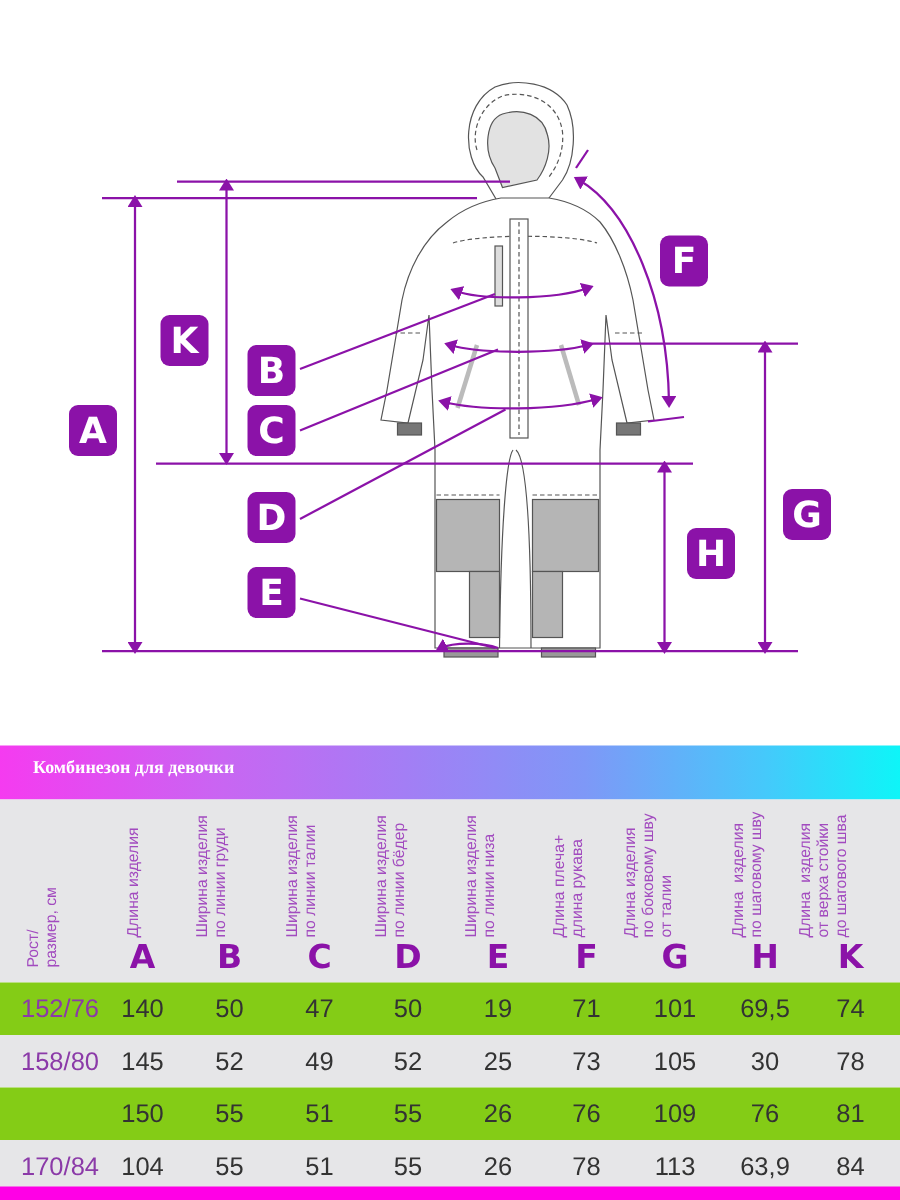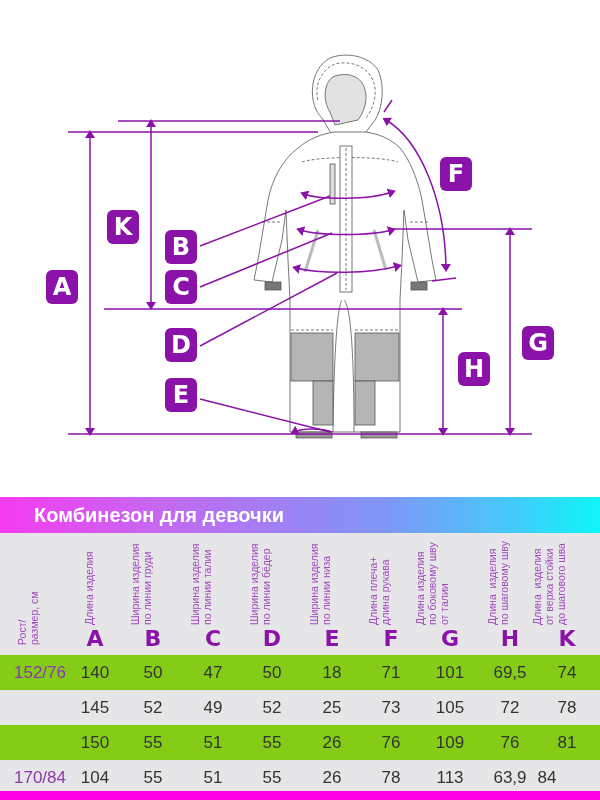"Комбинезон для девочки" #title-bar .title { font-family: Liberation Sans, sans-serif -> Liberation Serif, serif; font-size: 20px -> 12px; margin-left: 12px -> none }
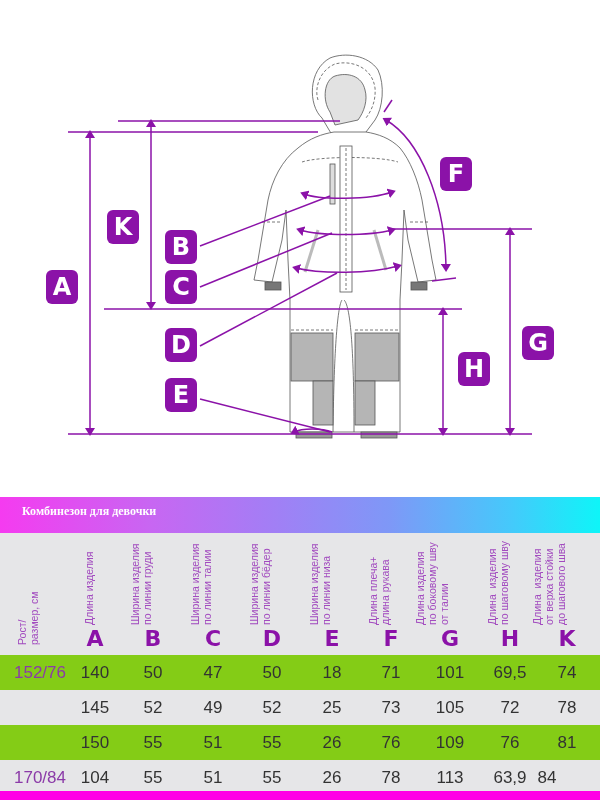"18" span.cell { text: 18 -> 19 }
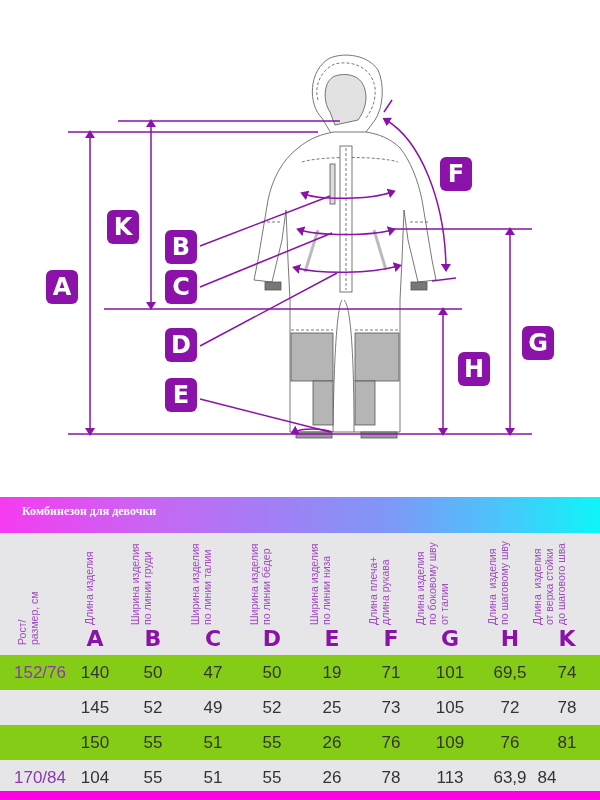"158/80" span.cell { html: none -> <span>158/80</span> }
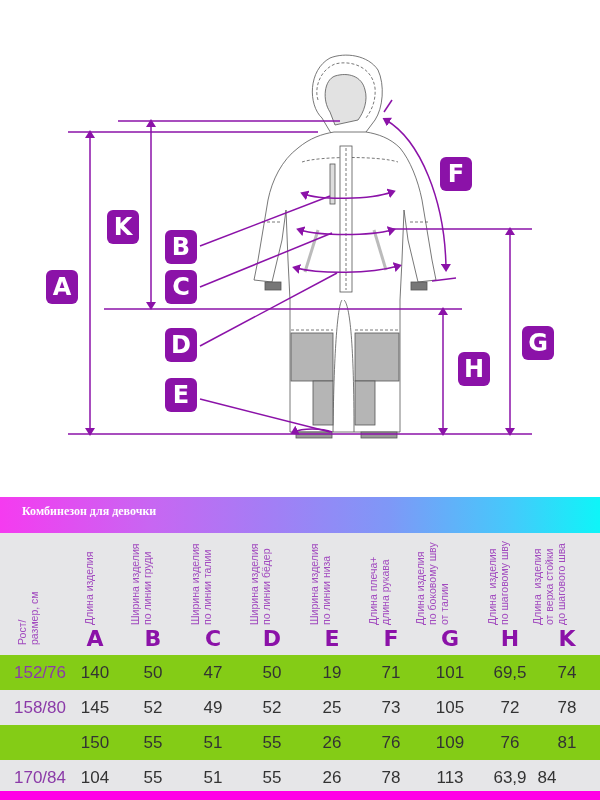"72" span.cell { text: 72 -> 30 }
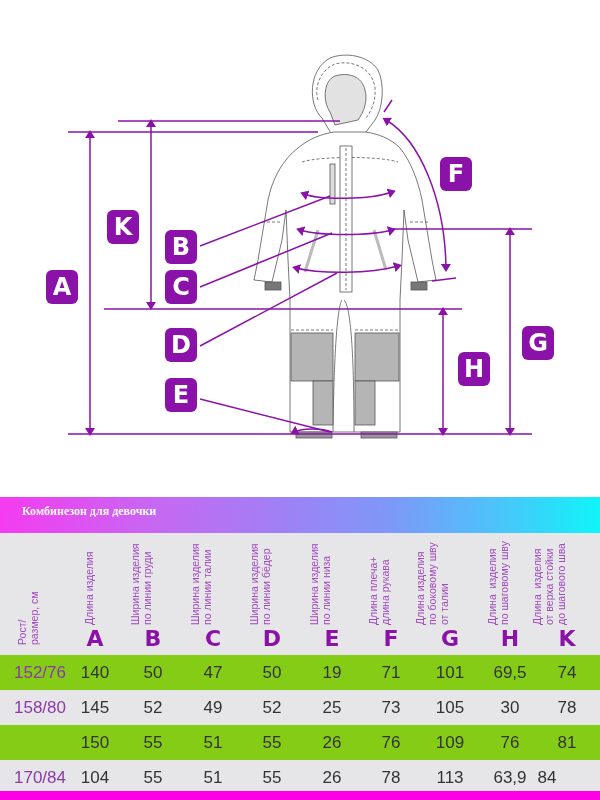"84" span.cell { left: 522px -> 542px }
